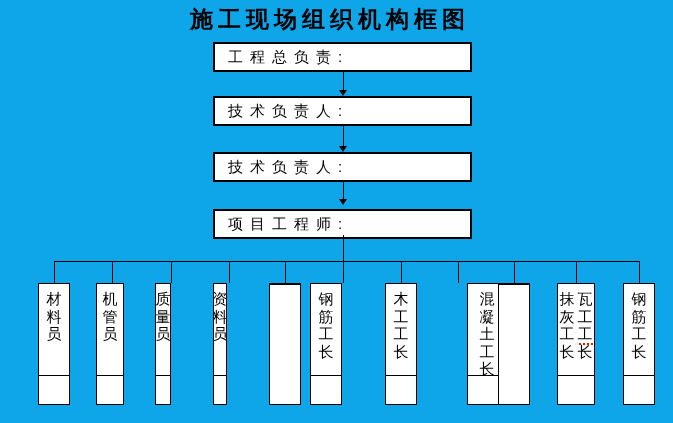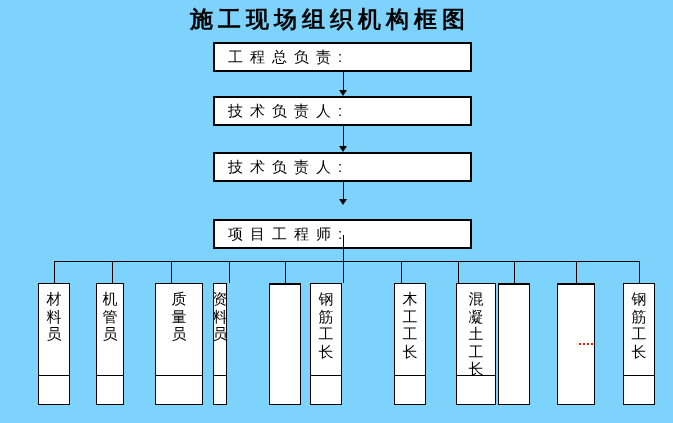"施工现场组织机构框图" #stage { background: #7dd3fc -> #0ea5e9 }
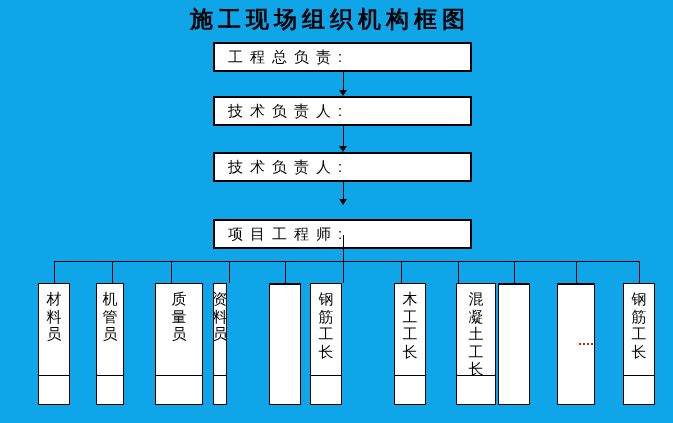"项目工程师:" div.tbox { top: 219px -> 209px }
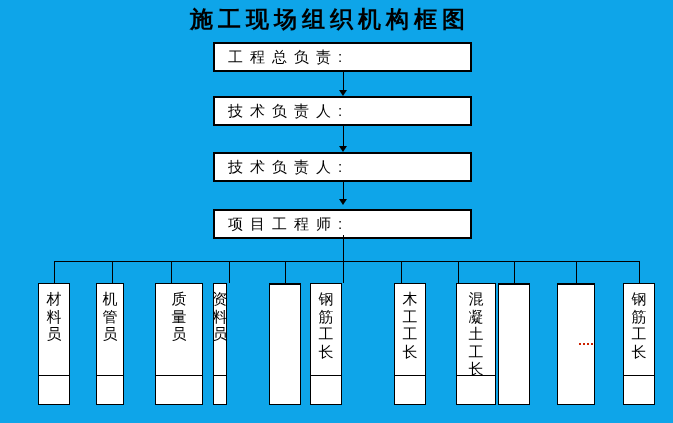"质量员" div.sbox { width: 48px -> 16px }
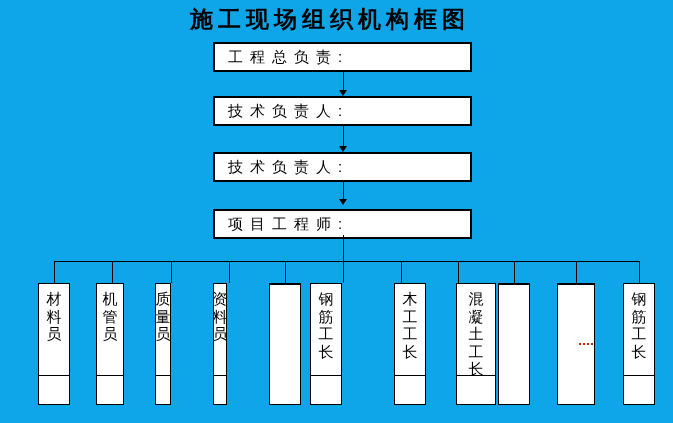"木工工长" div.sbox { left: 394px -> 385px }
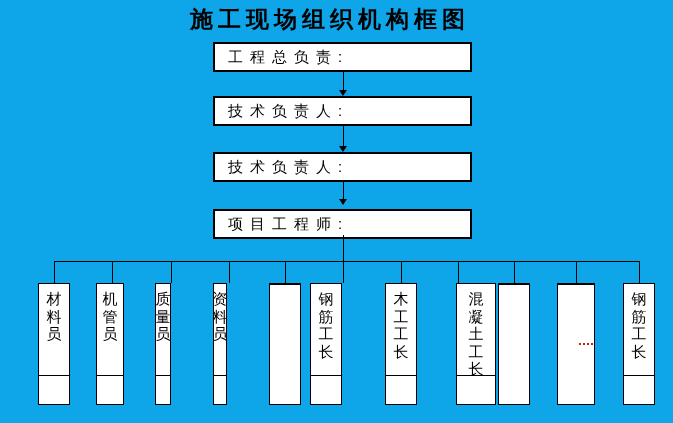"混凝土工长" div.sbox { left: 456px -> 467px }
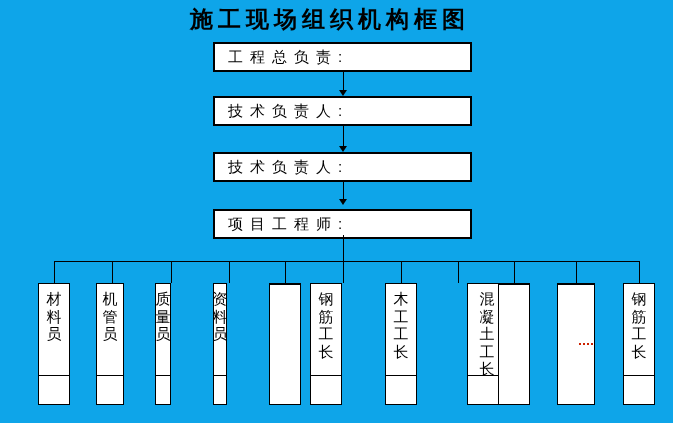"抹灰工长" div.vcell { html: none -> <div> <span>抹灰工长</span> <span>瓦工工长</span> </div> }
